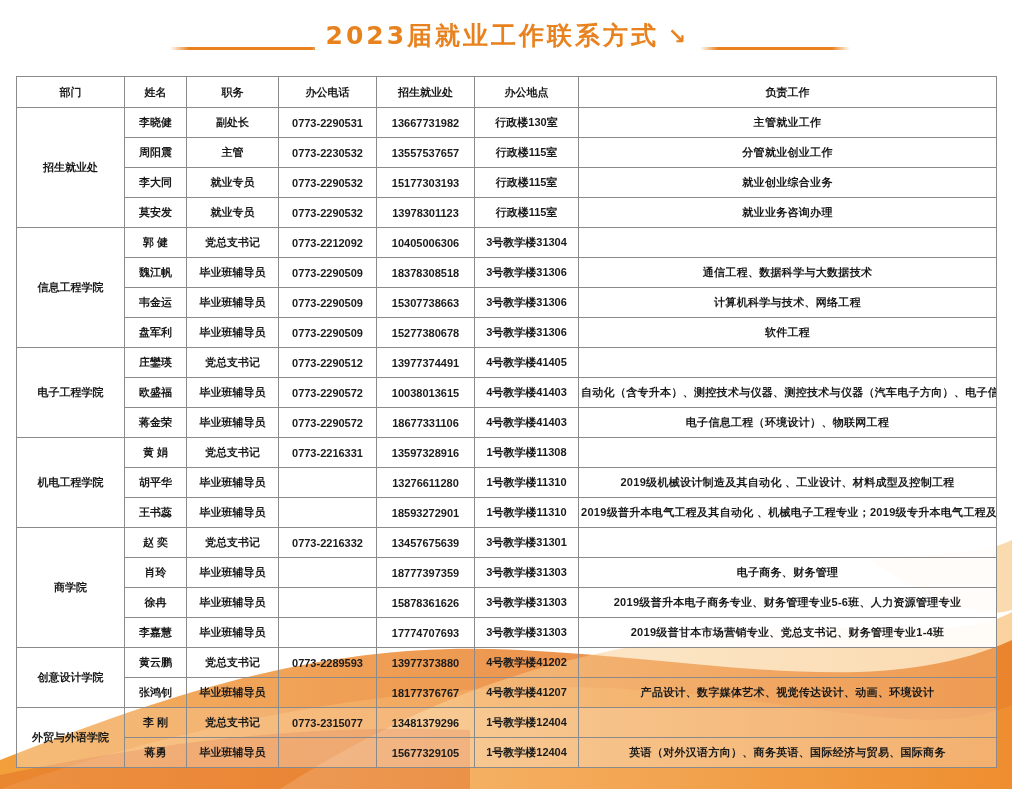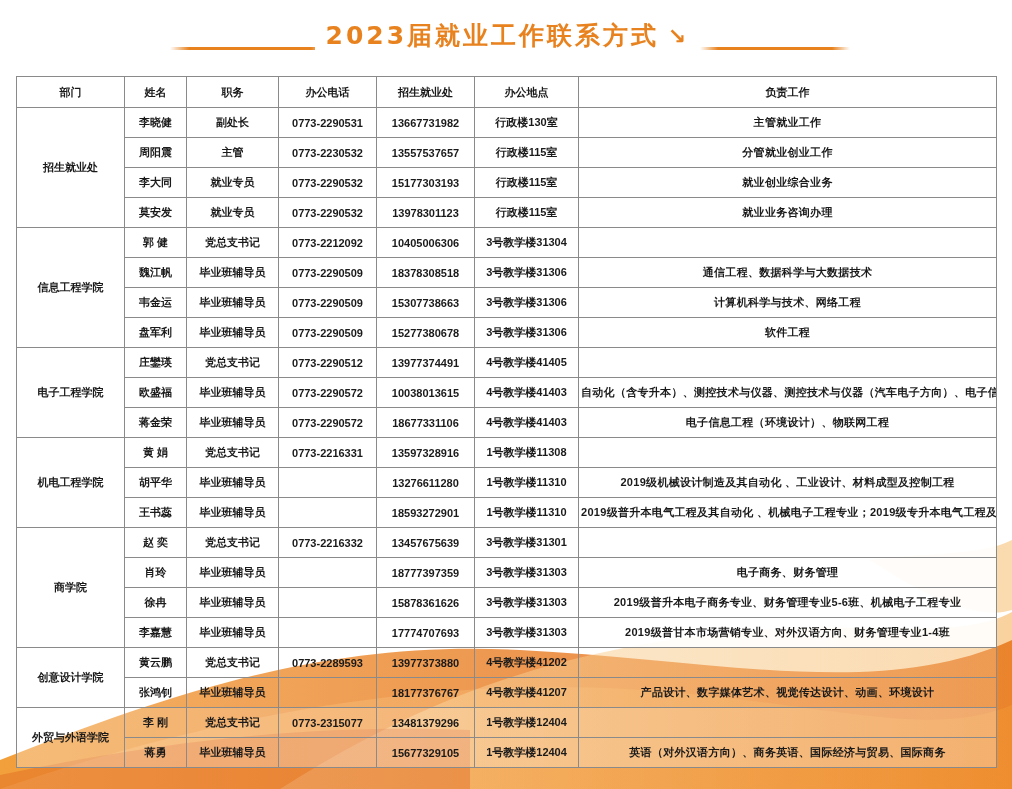"2019级普升本电子商务专业、财务管理专业5-6班、机械电子工程专业" td.duty { text: 机械电子工程 -> 人力资源管理 }
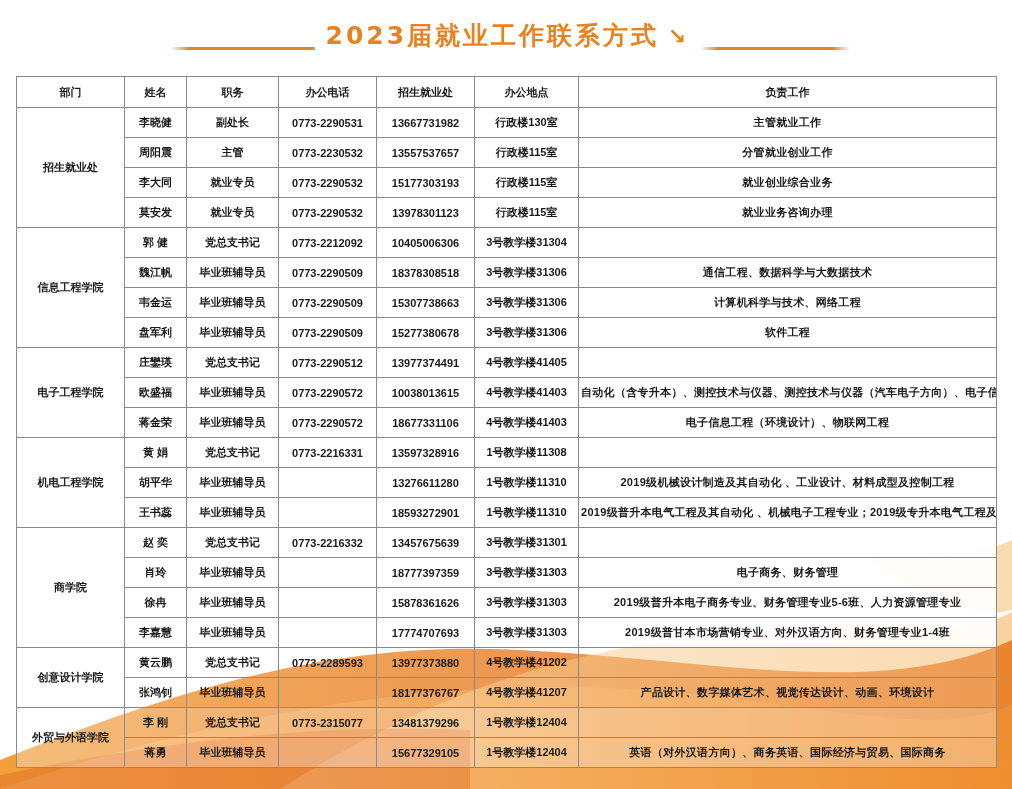"2019级普甘本市场营销专业、对外汉语方向、财务管理专业1-4班" td.duty { text: 对外汉语方向 -> 党总支书记 }
